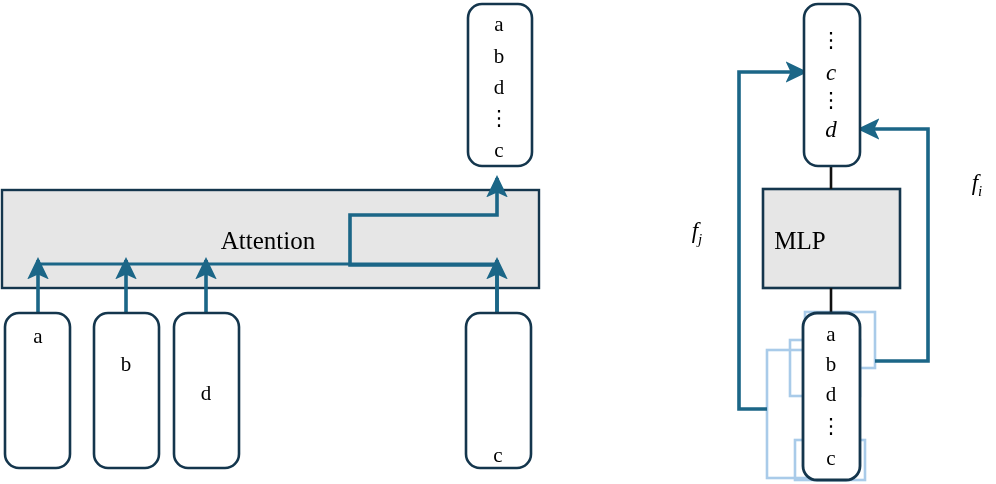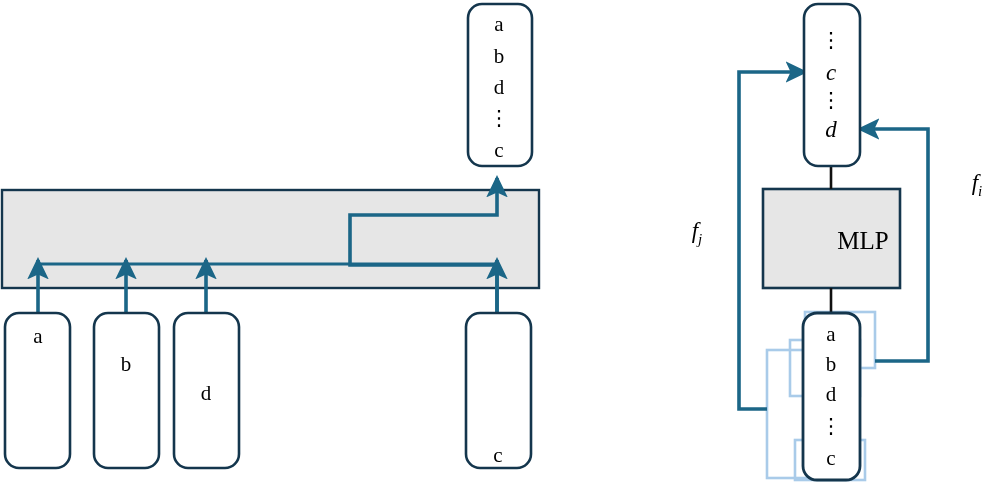"Attention" div.lbl { html: none -> <div>Attention</div> }
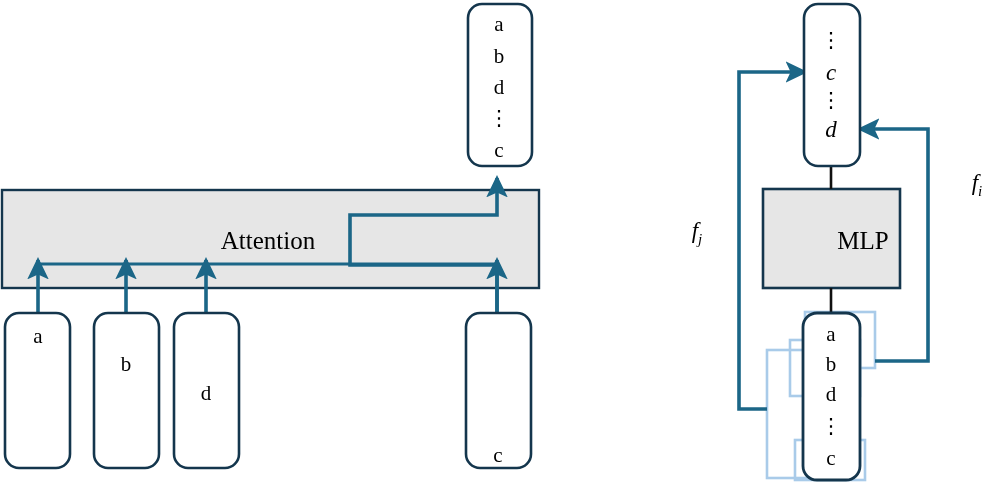"MLP" div.lbl { left: 863px -> 800px }
